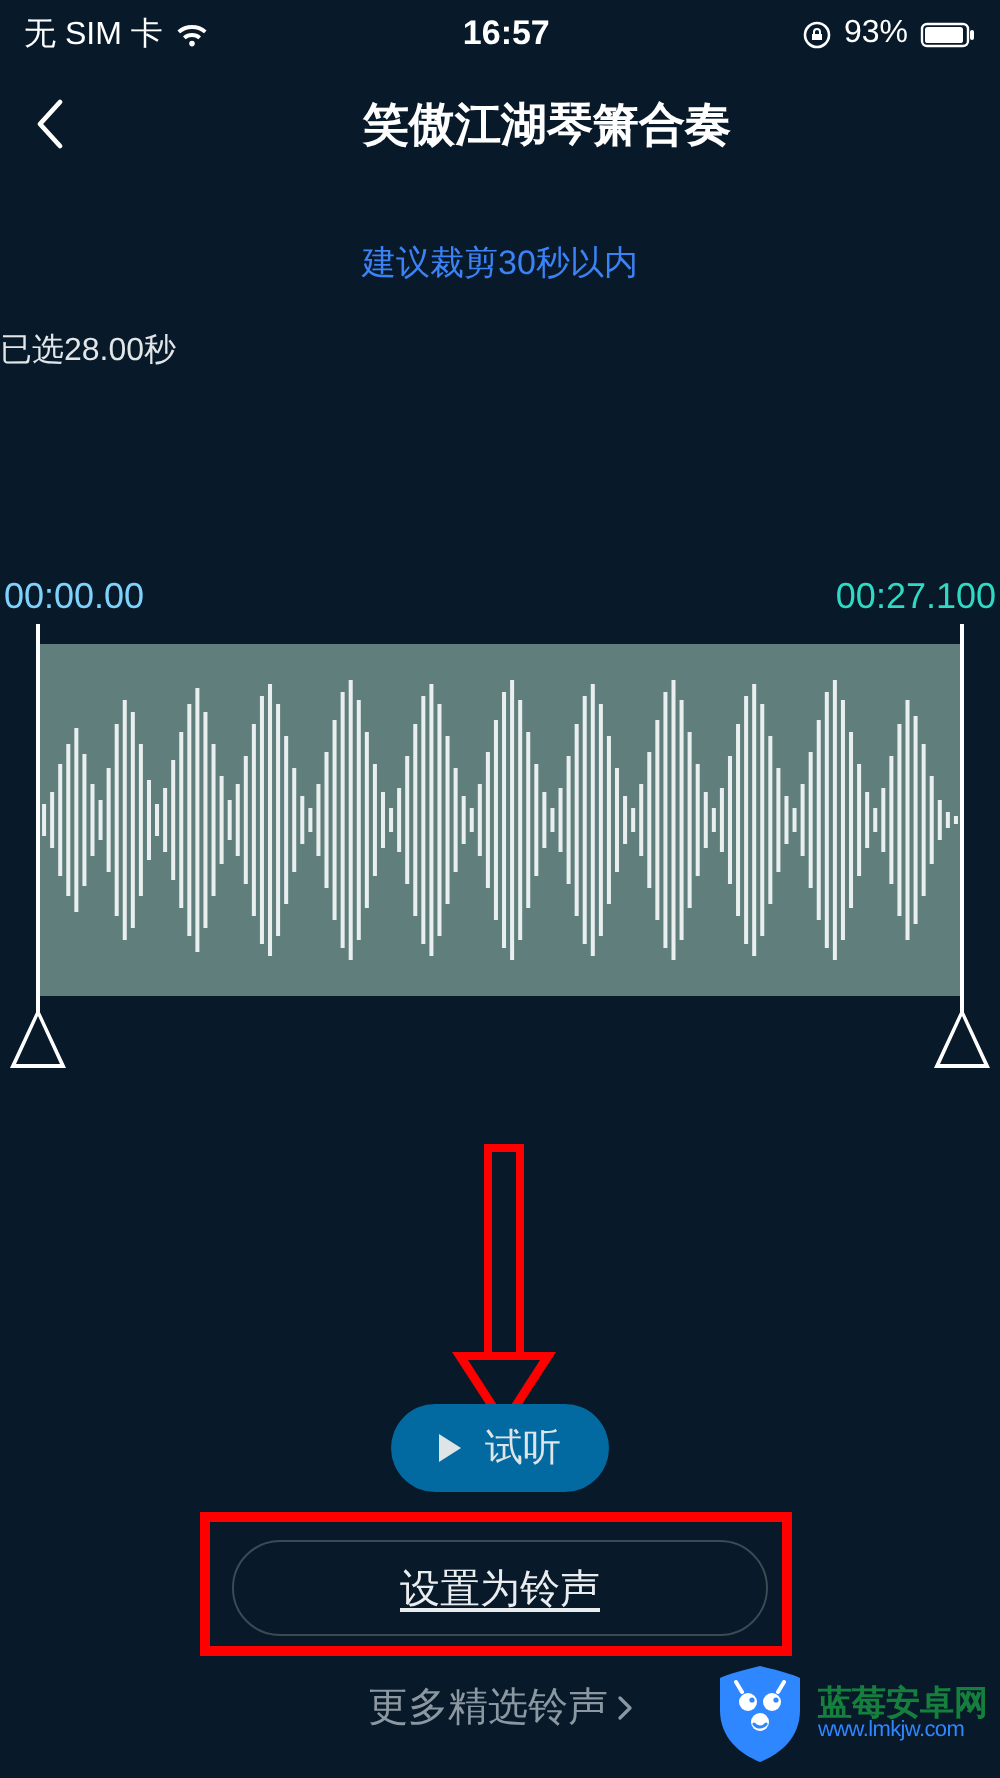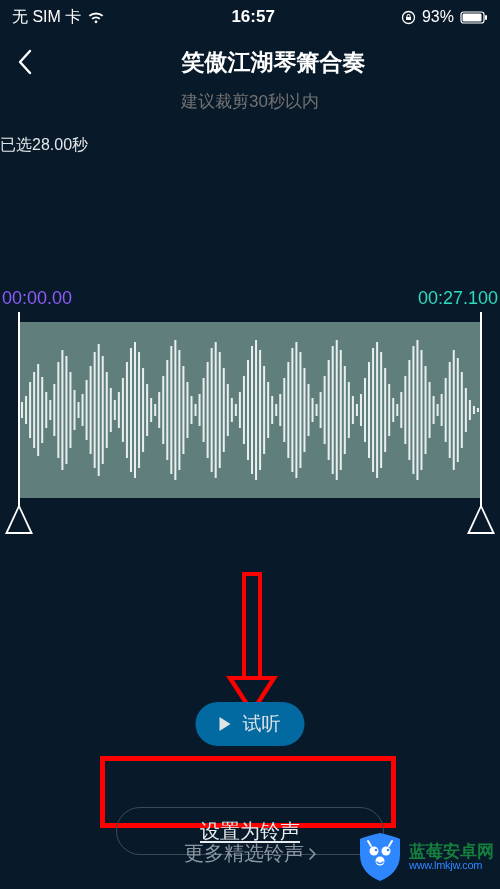"建议裁剪30秒以内" .hint { color: #737373 -> #3b82f6; margin-top: none -> 30px }
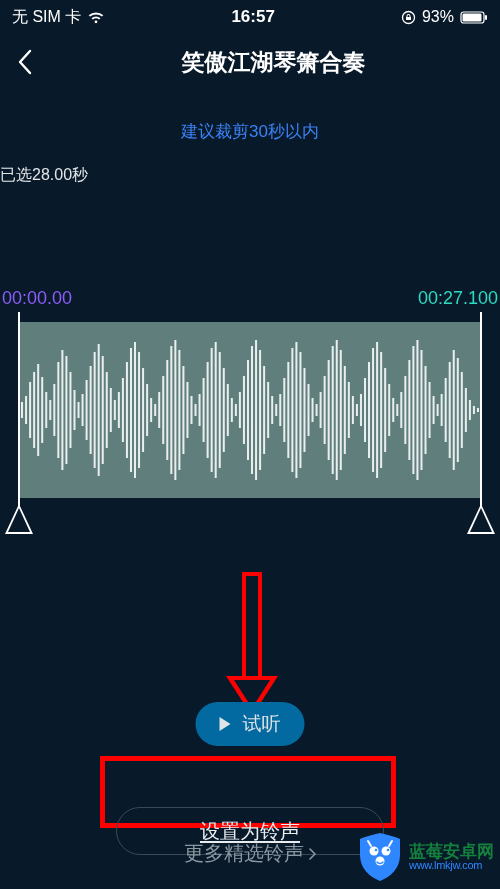"00:00.00" .time-label { color: #8b5cf6 -> #7dd3fc }
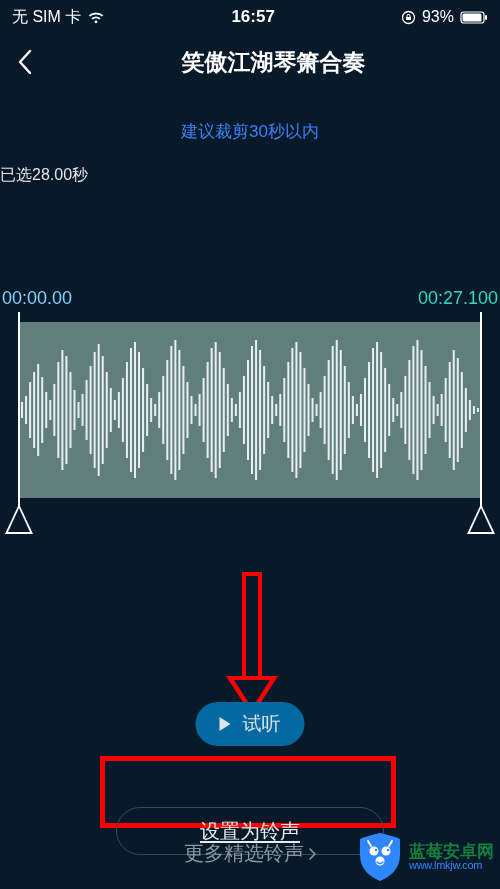"设置为铃声" .set-btn { margin-top: 37px -> none }
